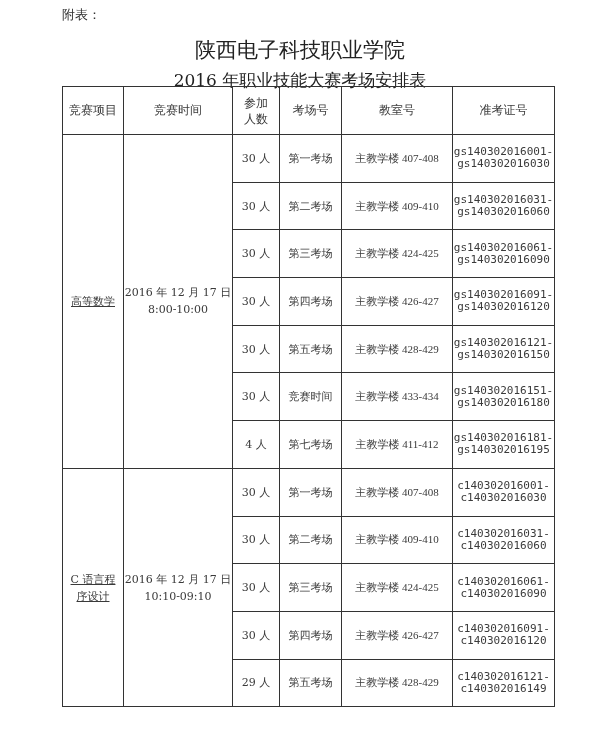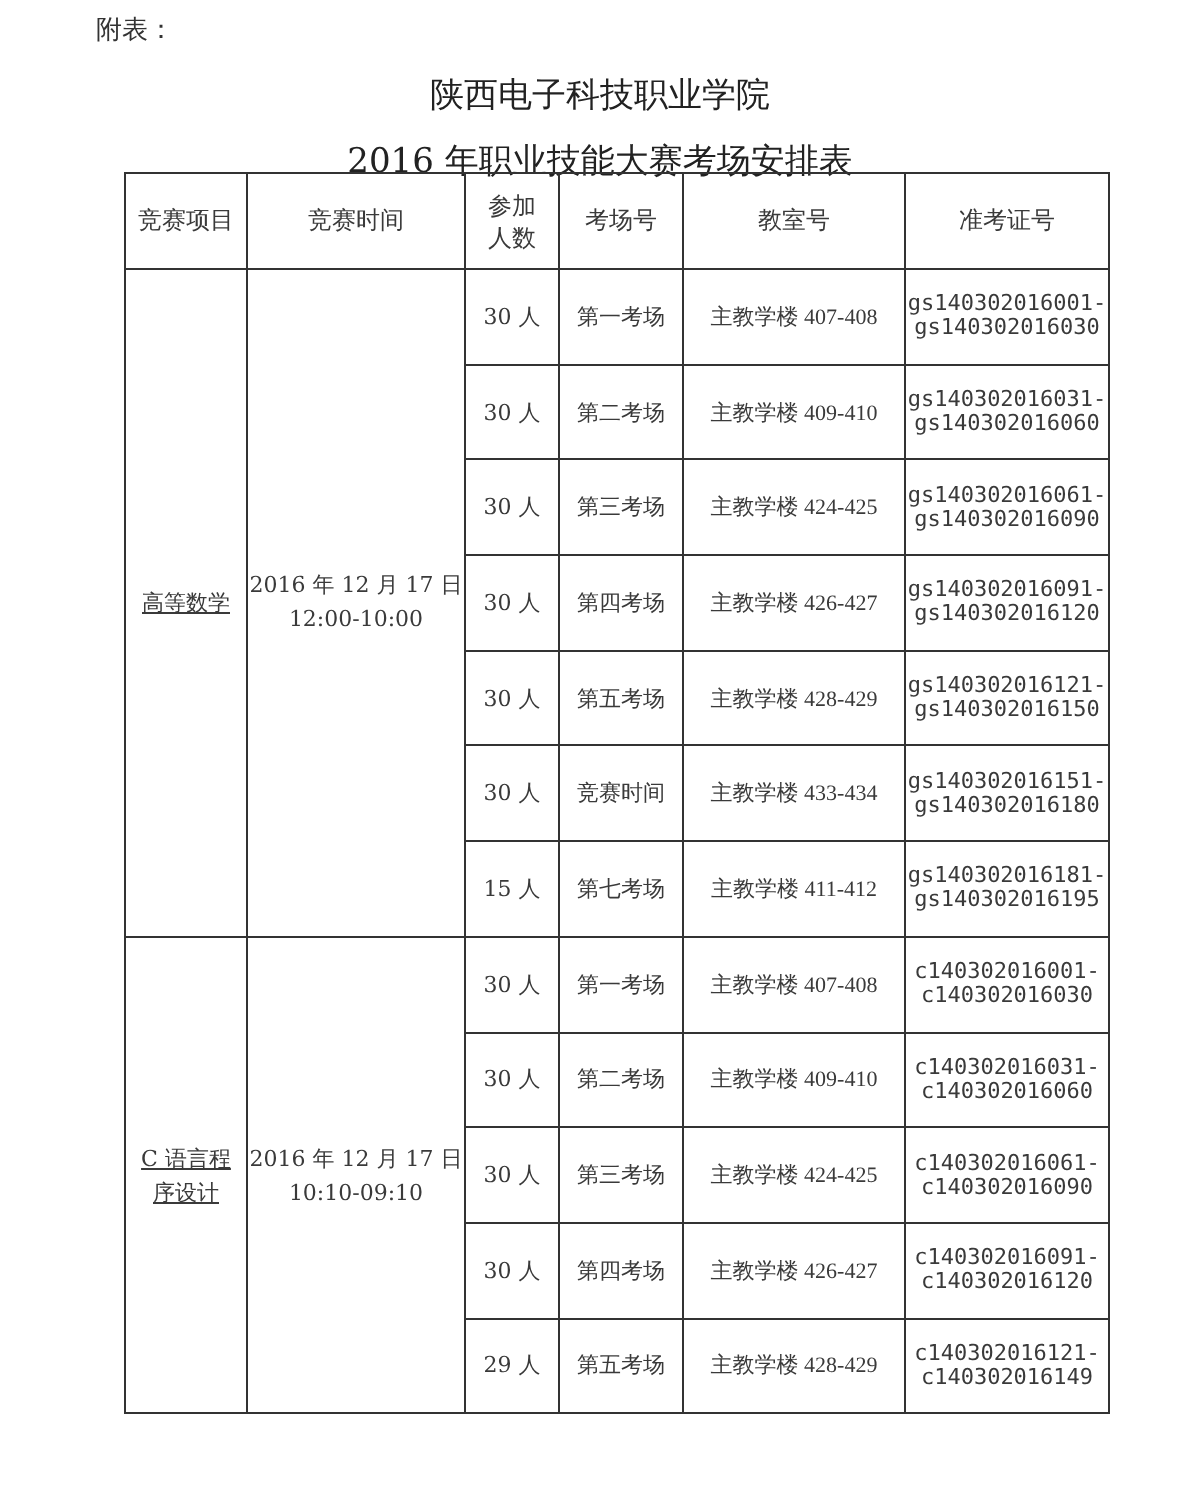"附表：" .attach-label { left: 48px -> 62px }
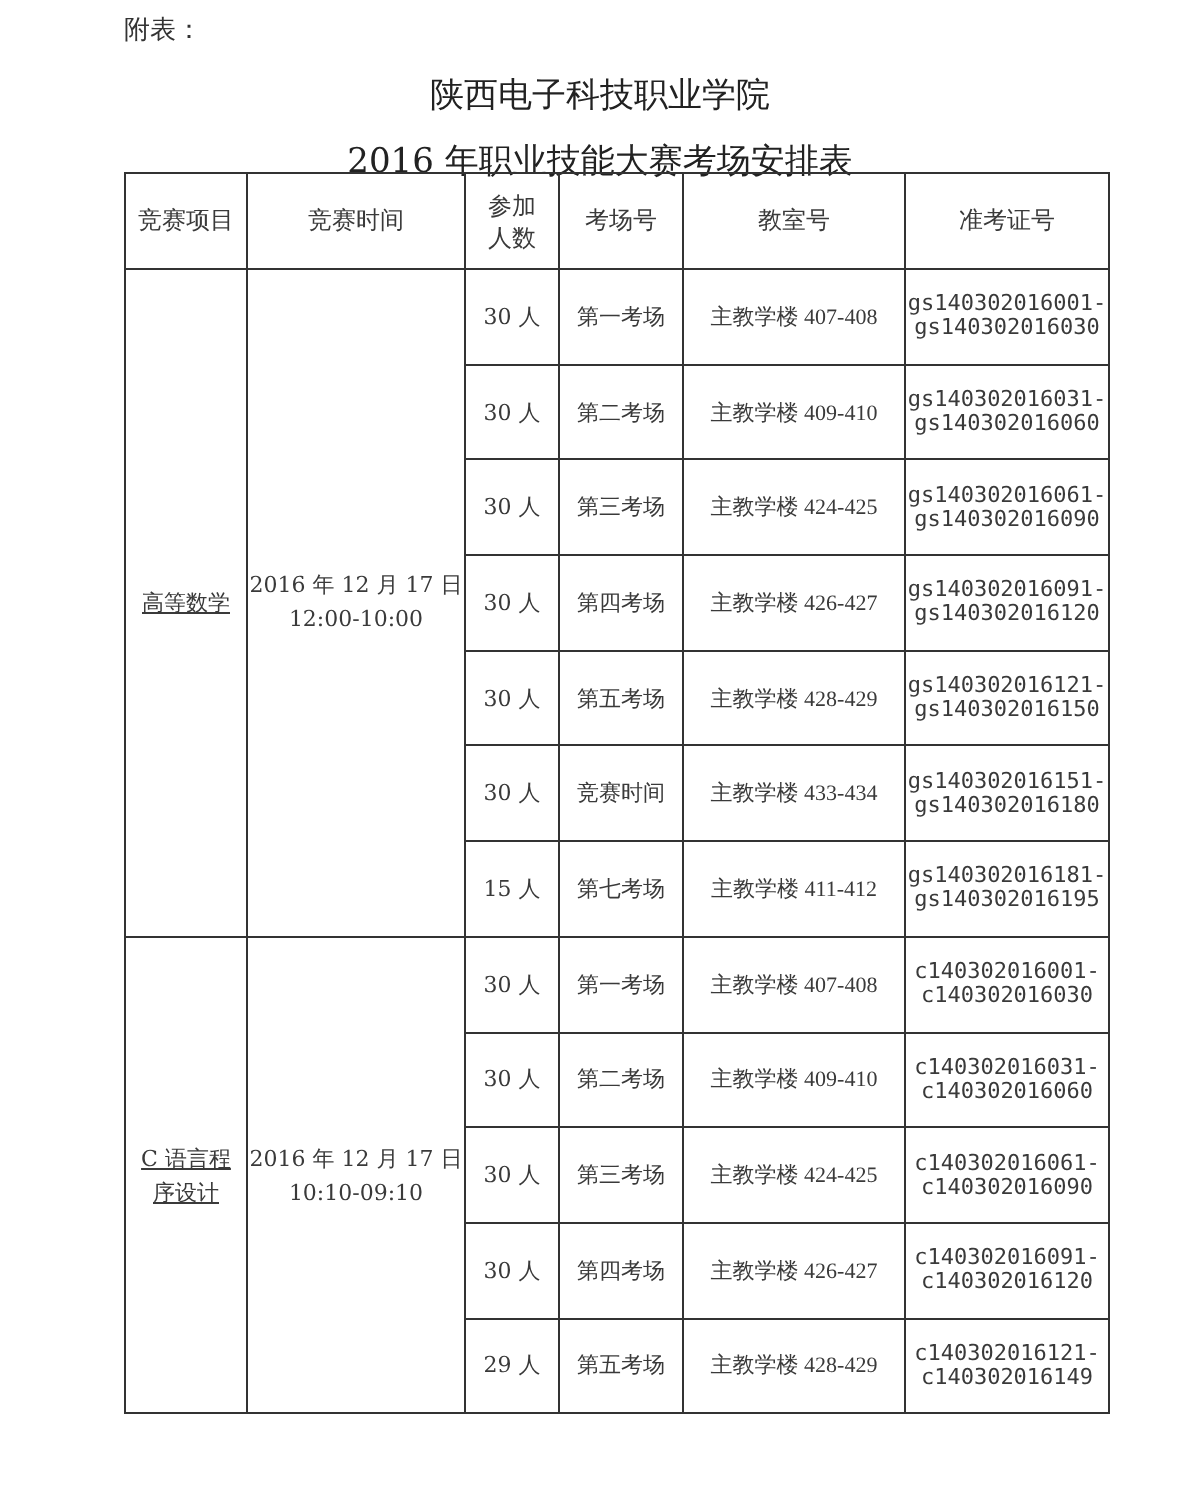"陕西电子科技职业学院" .title1 { font-size: 17px -> 21px }
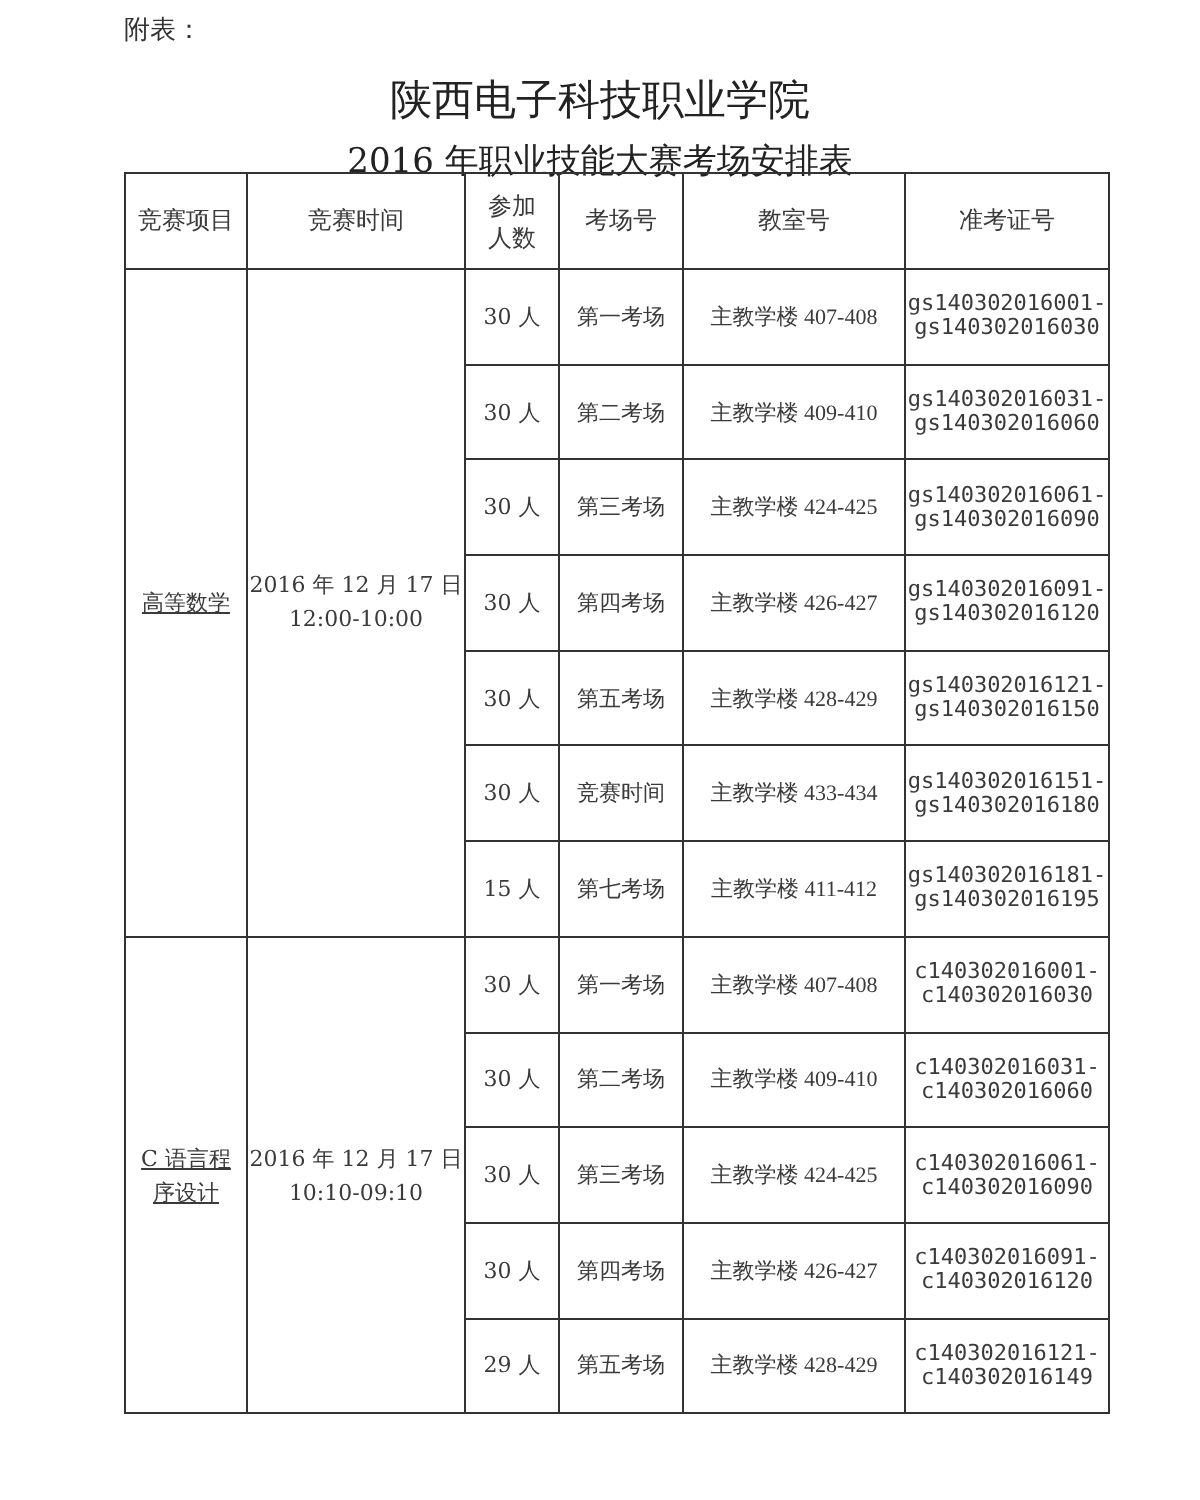"12:00-10:00" span { text: 12:00-10:00 -> 8:00-10:00 }
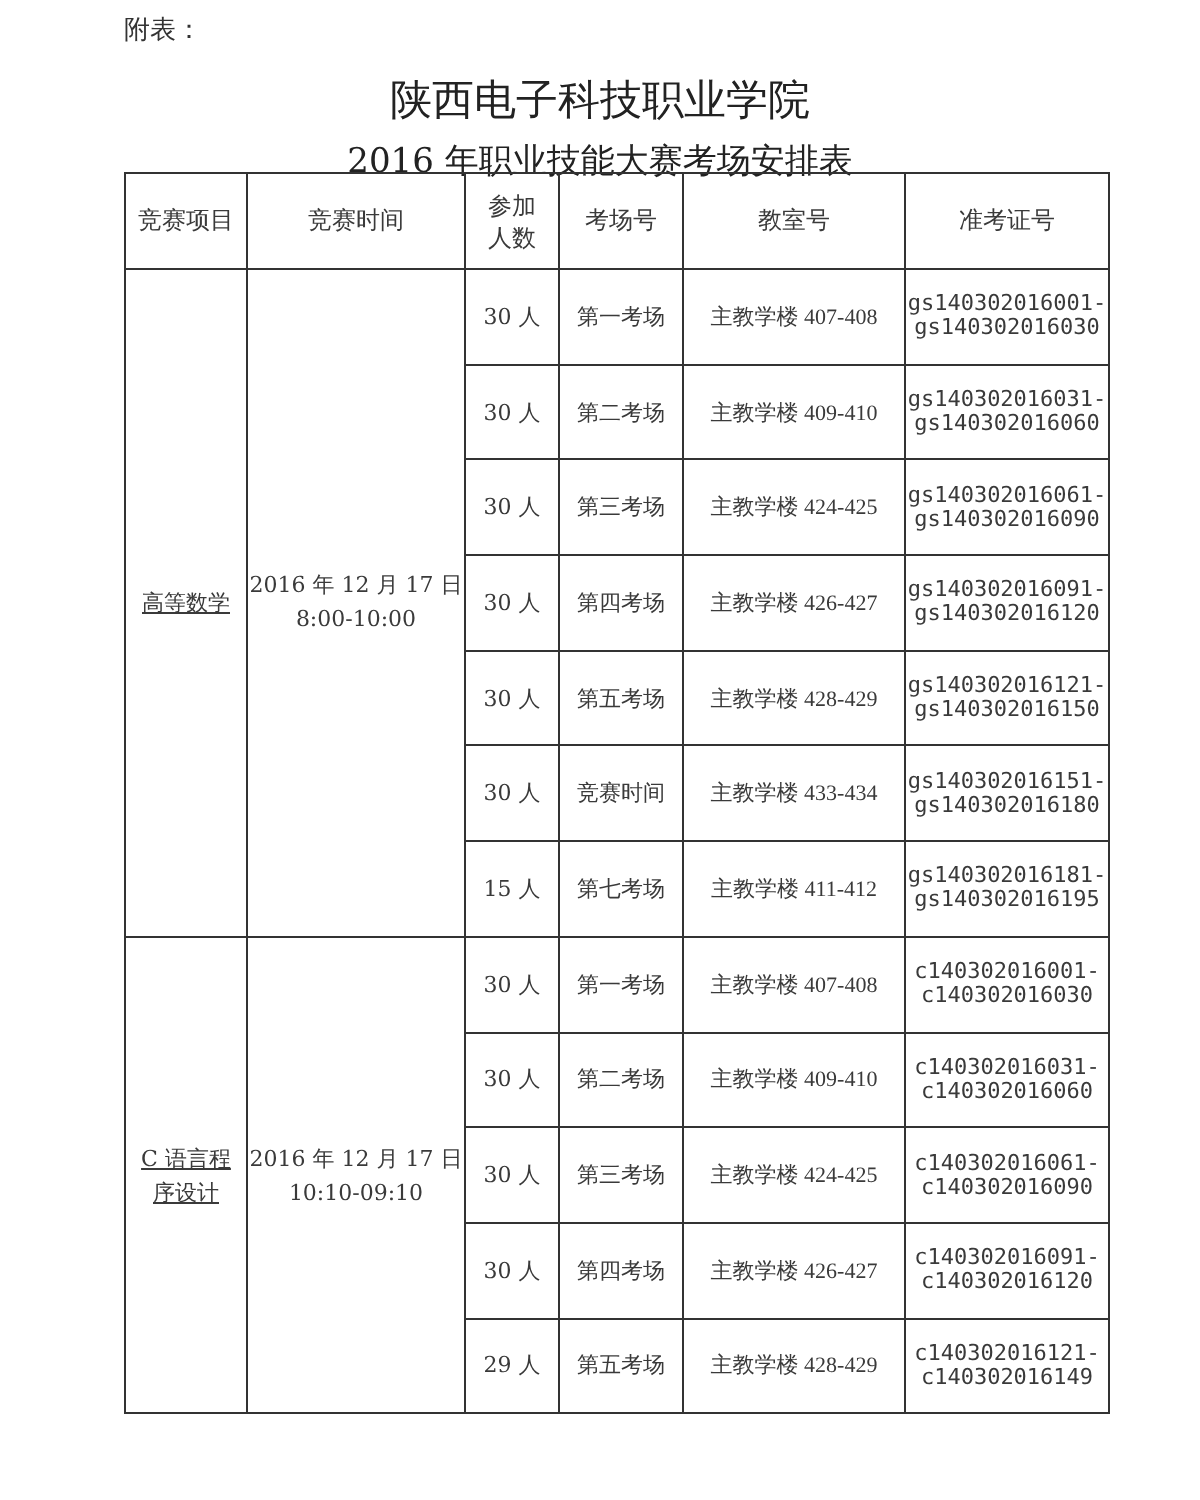"15 人" td.cnt { text: 15 -> 4 }
